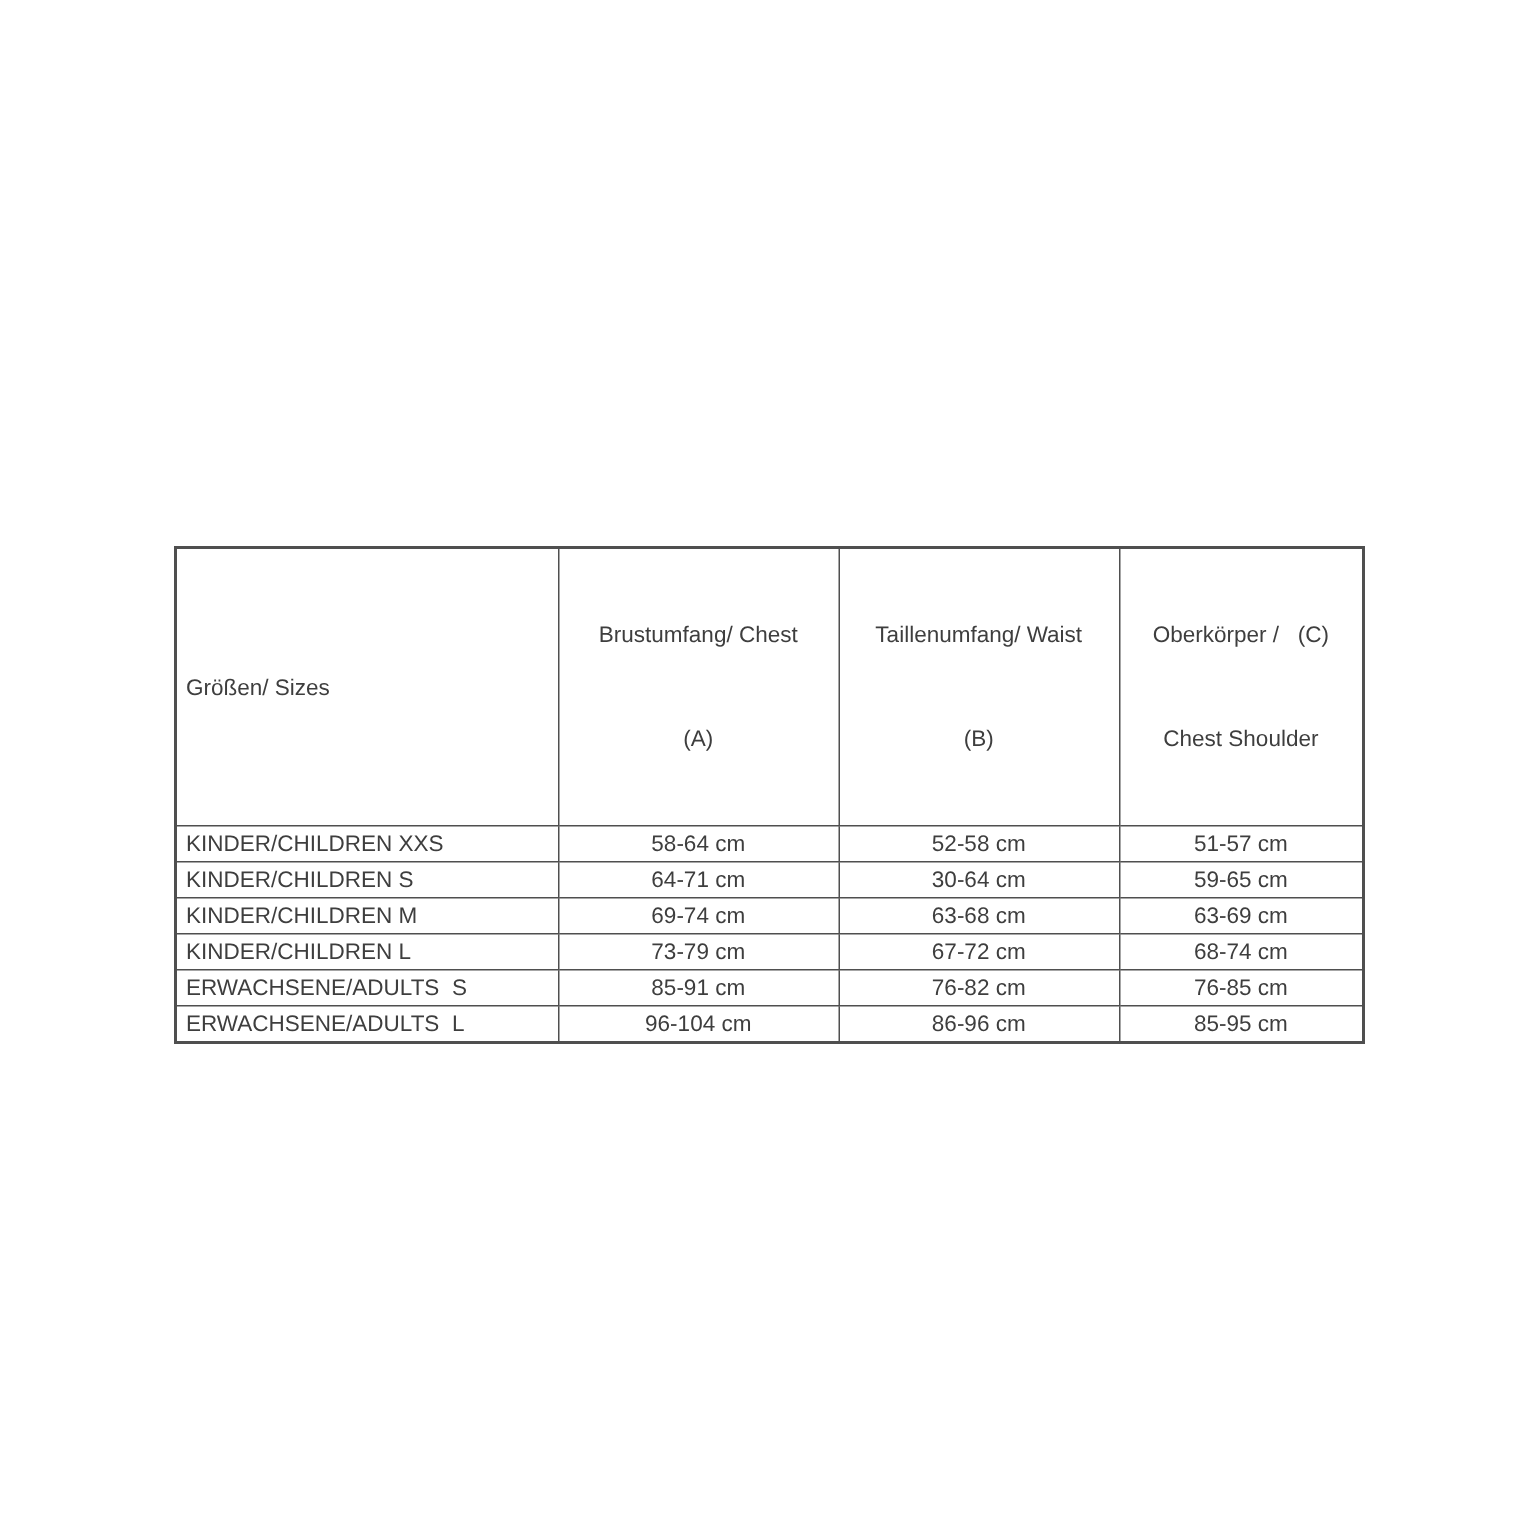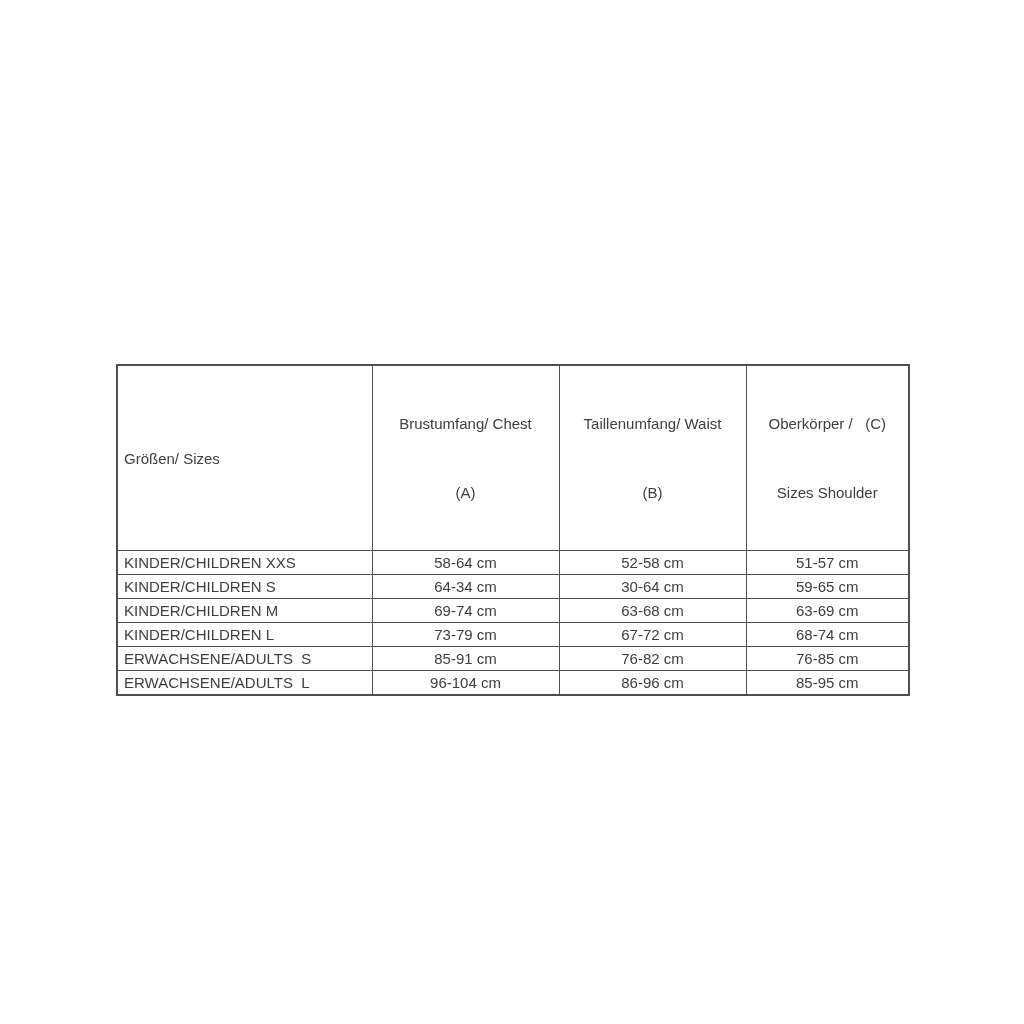"Sizes Shoulder" div { text: Sizes -> Chest }
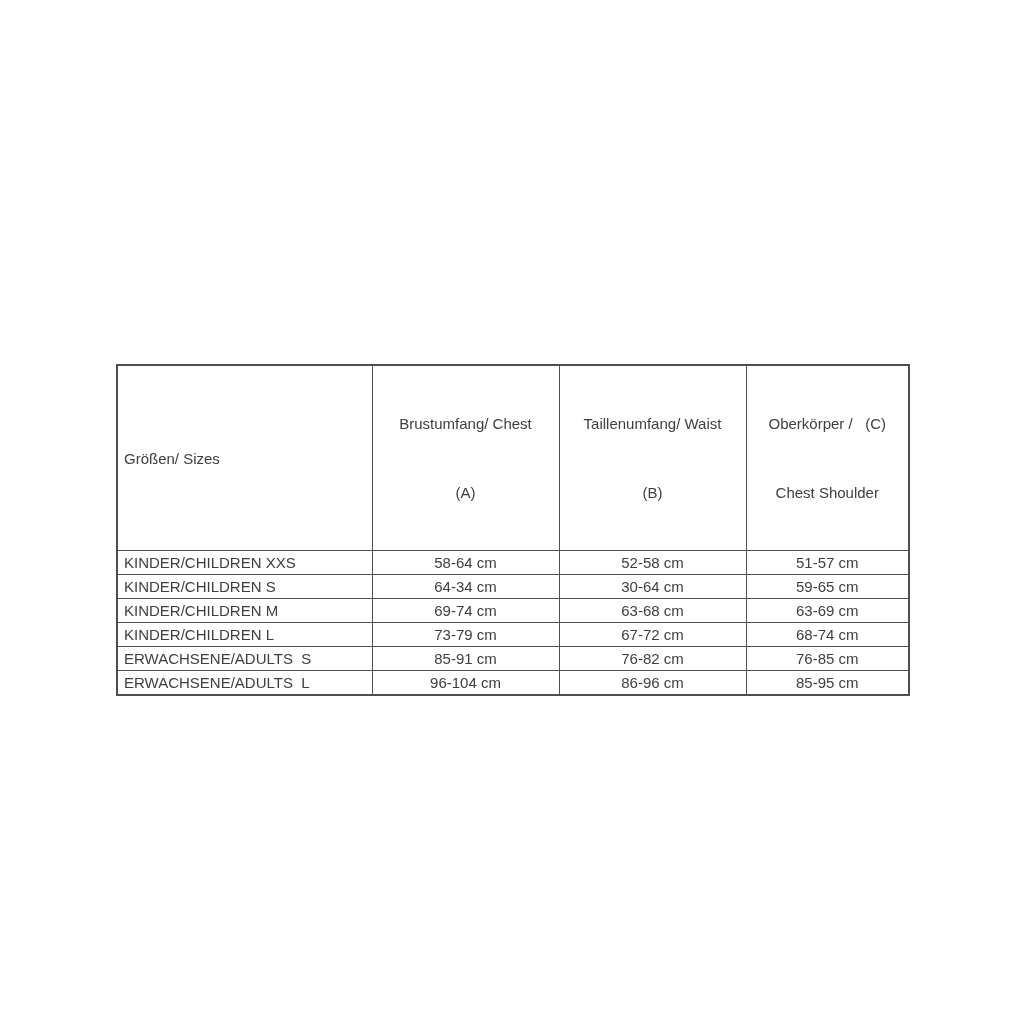"64-34 cm" td { text: 64-34 -> 64-71 }
